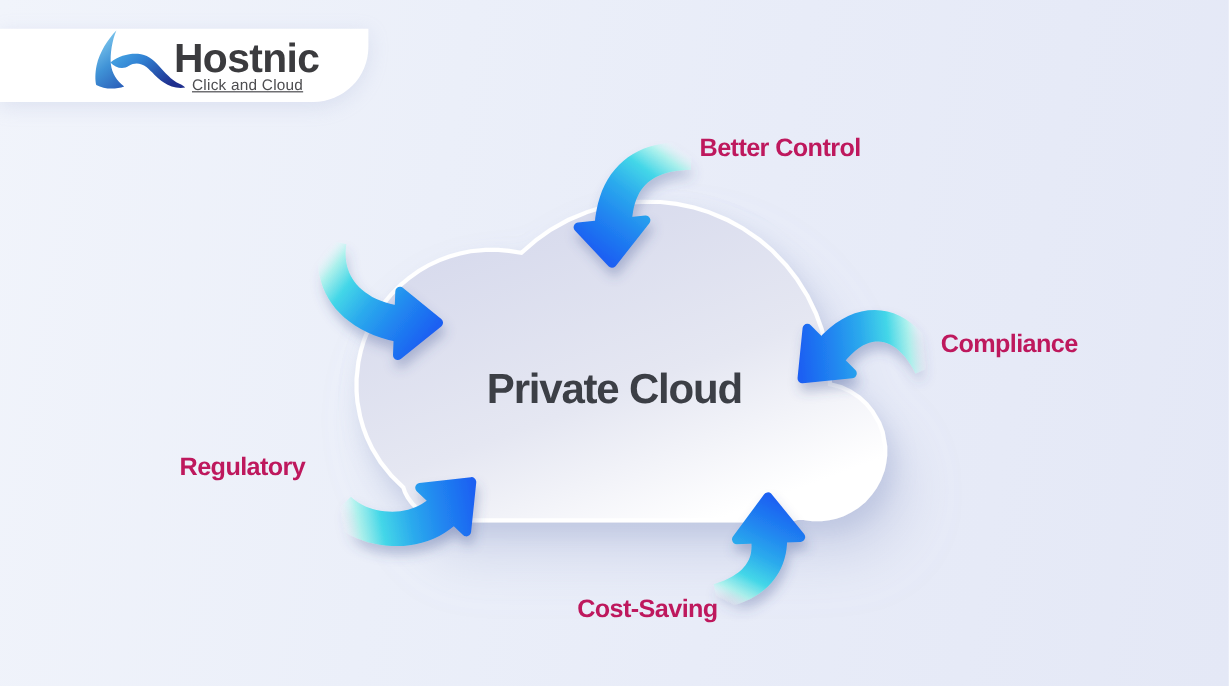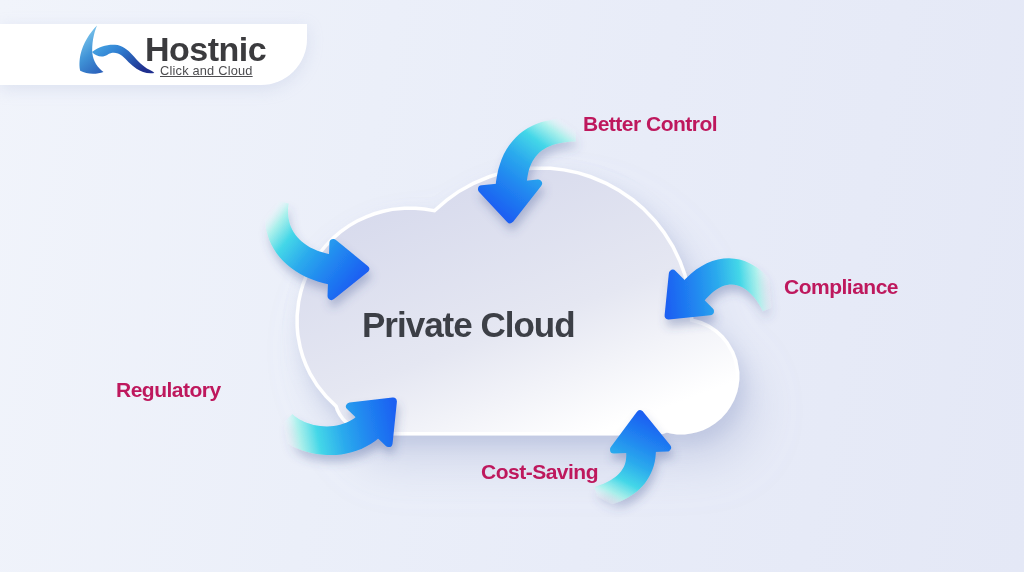"Private Cloud" .center-title { text-align: none -> center }
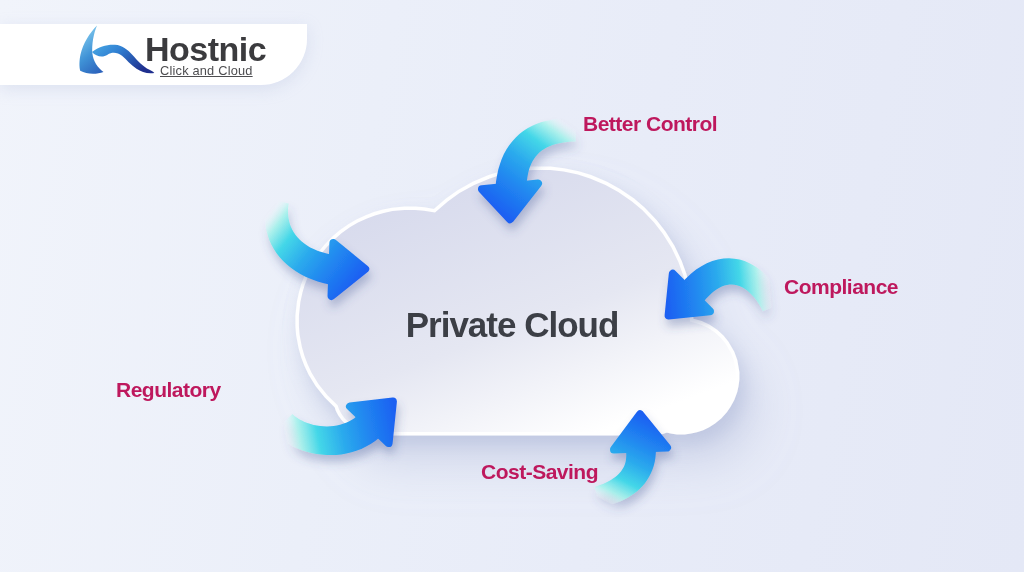"Regulatory" .lbl-regulatory { left: 116px -> 106px; text-align: left -> center }
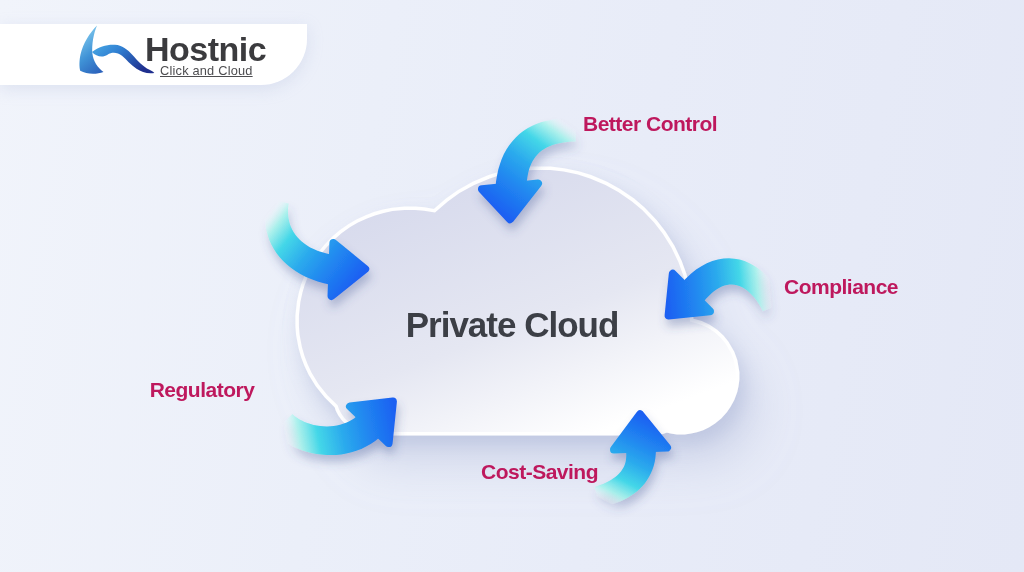"Cost-Saving" .lbl-cost-saving { top: 434px -> 470px }
